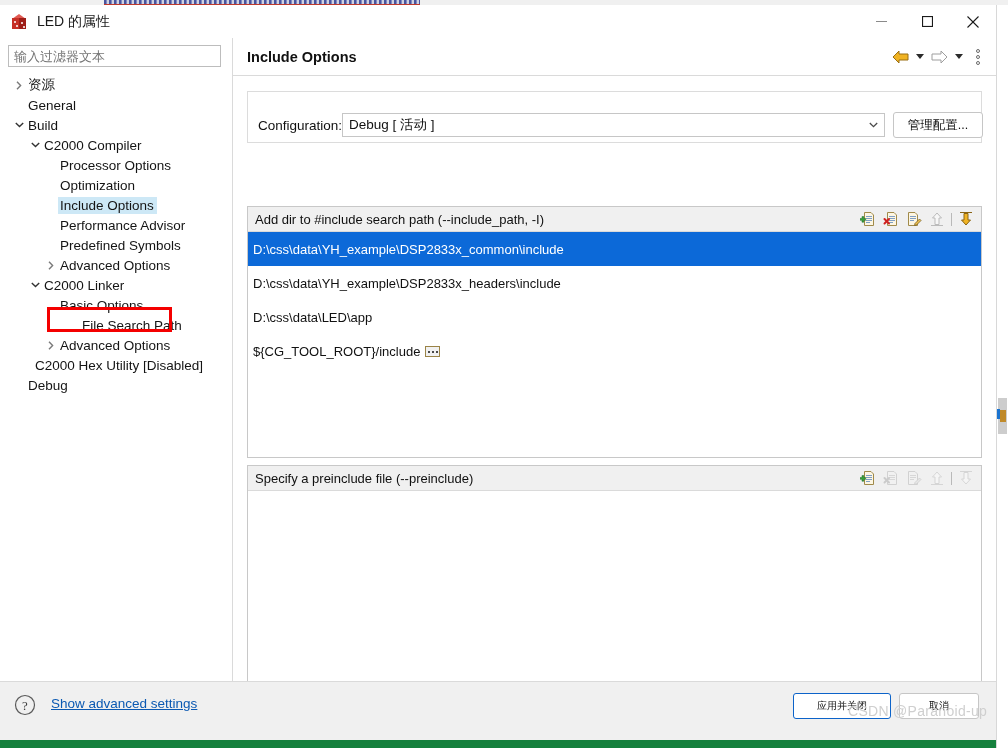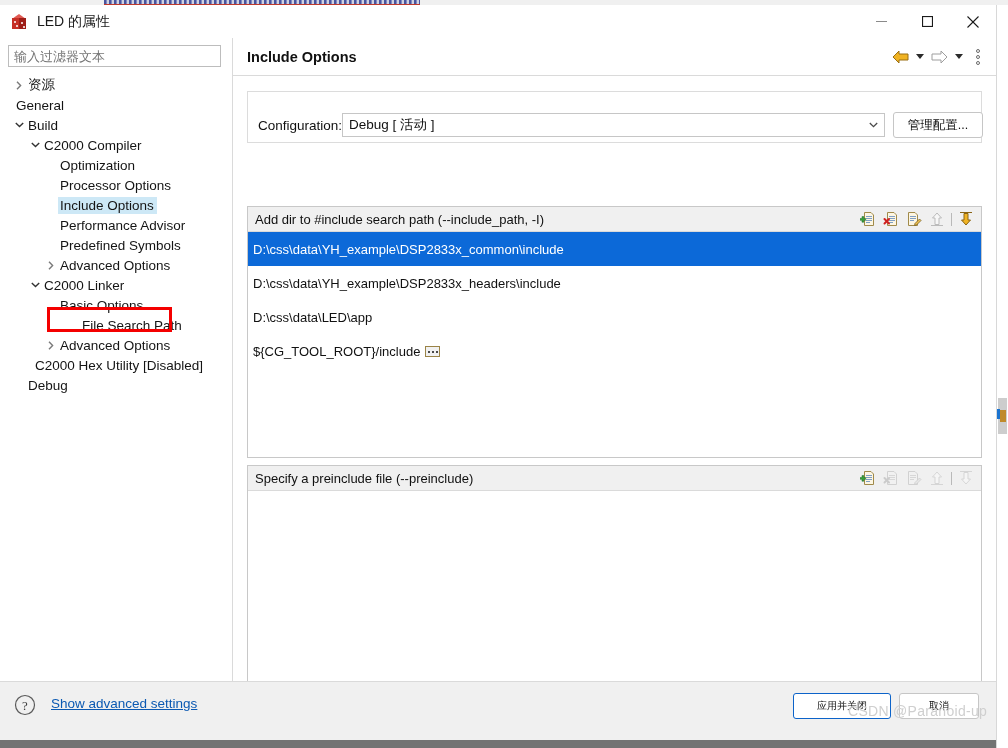"LED 的属性" #dialog { background: #737373 -> #15803d }
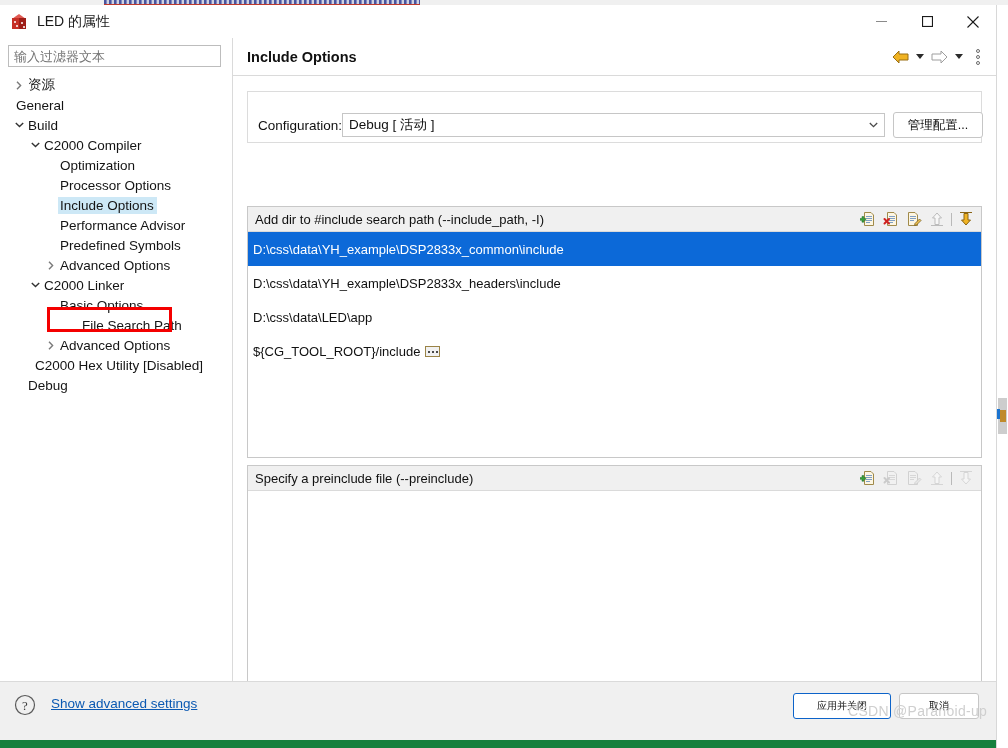"General" div.tree-row { padding-left: none -> 12px }
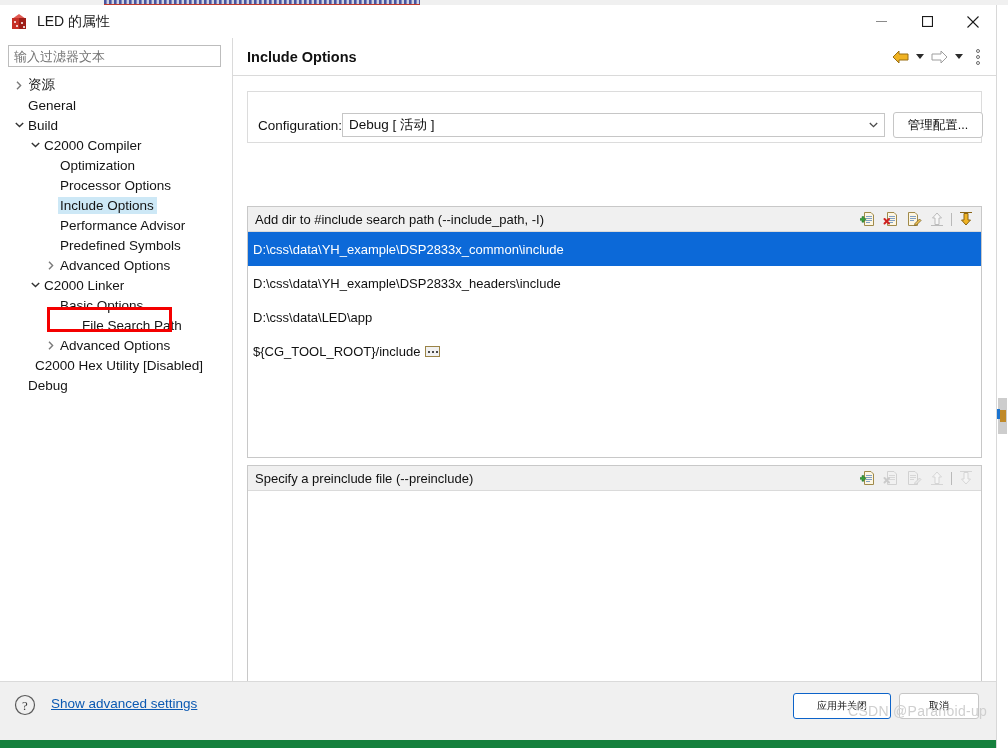"Optimization" div.tree-row { order: before "Processor Options" -> after "Processor Options" }
